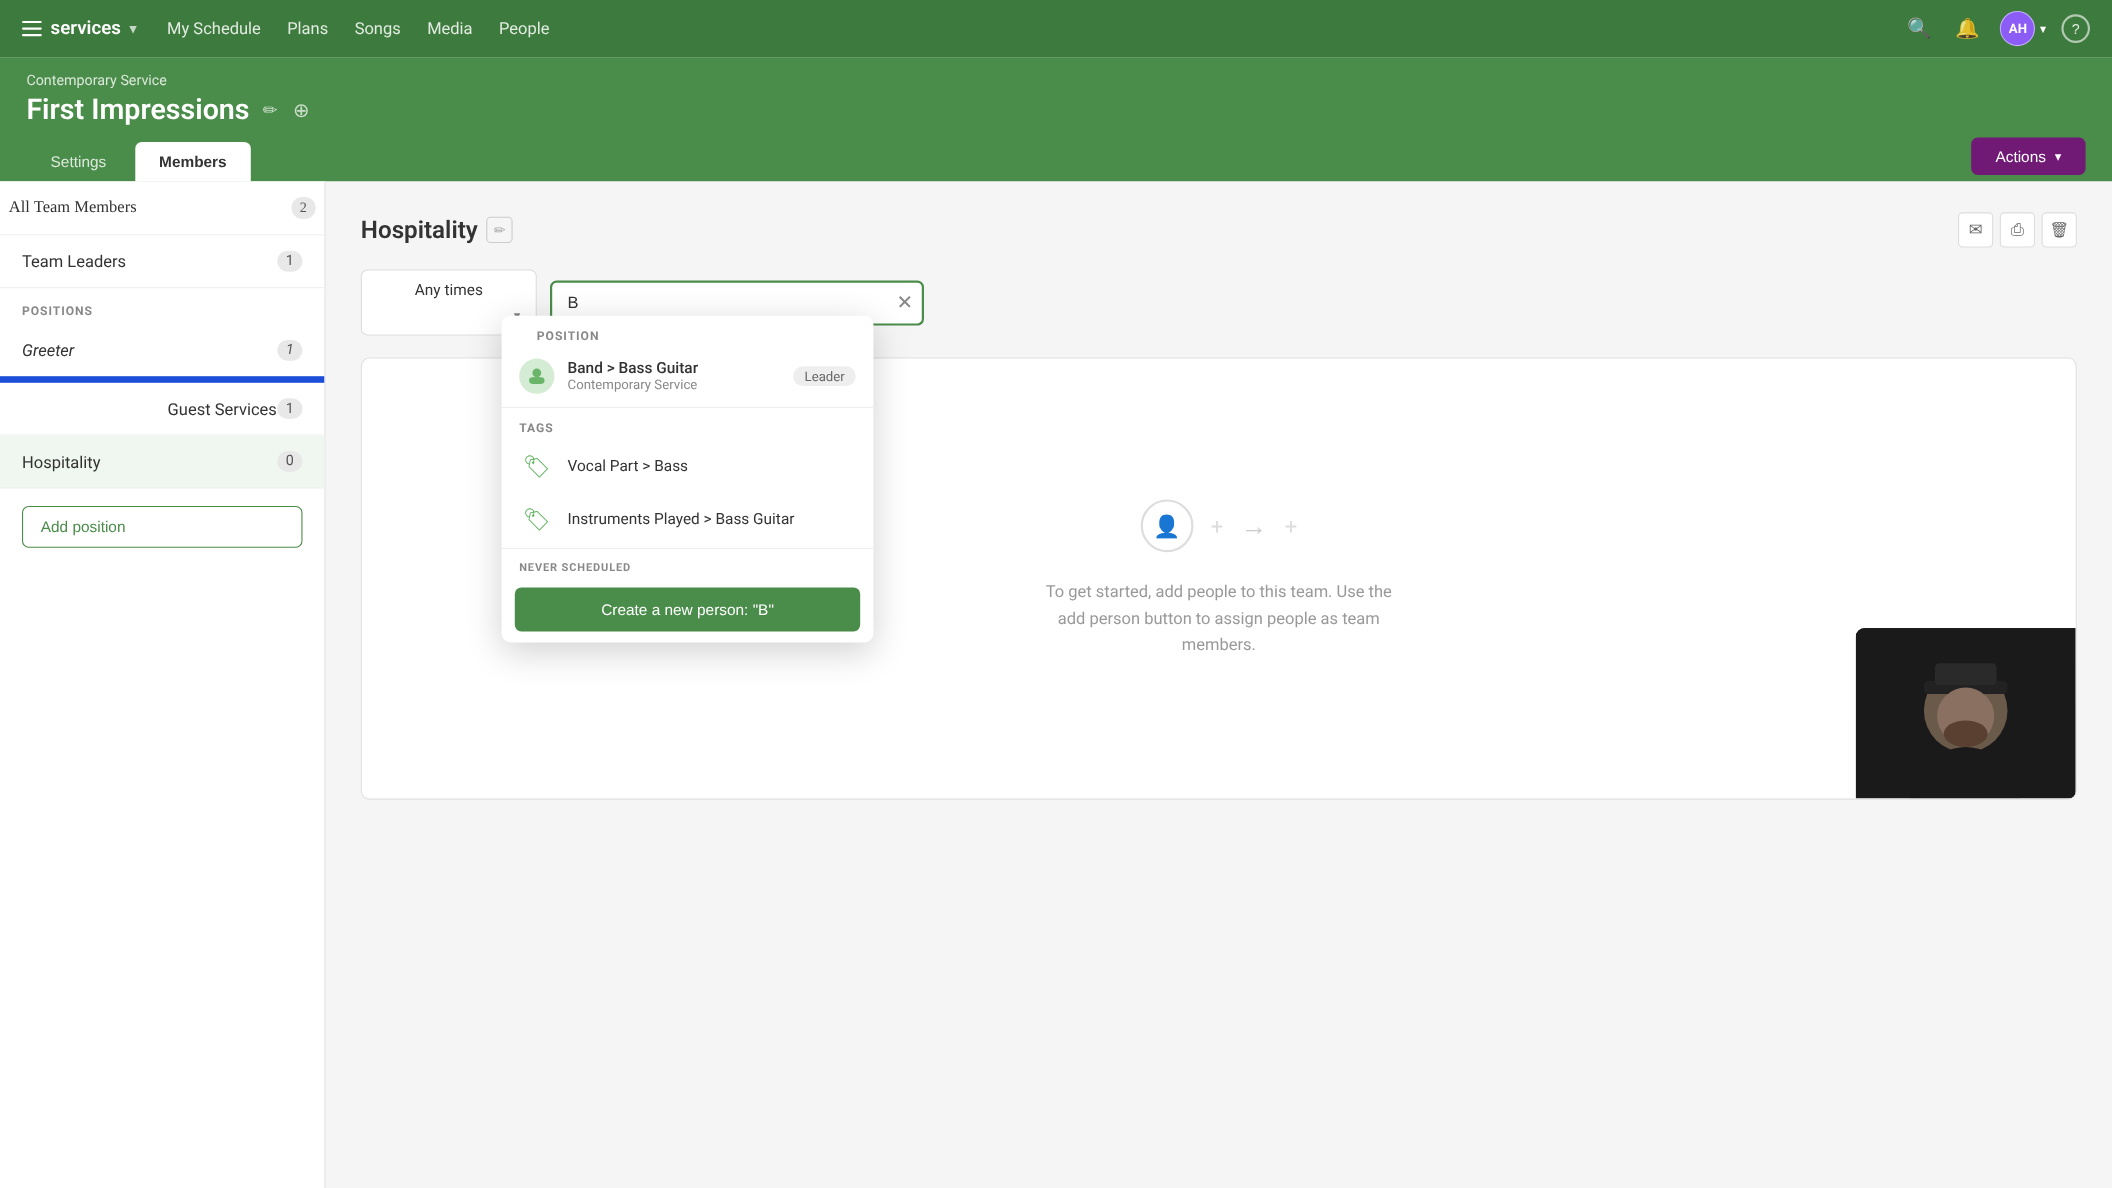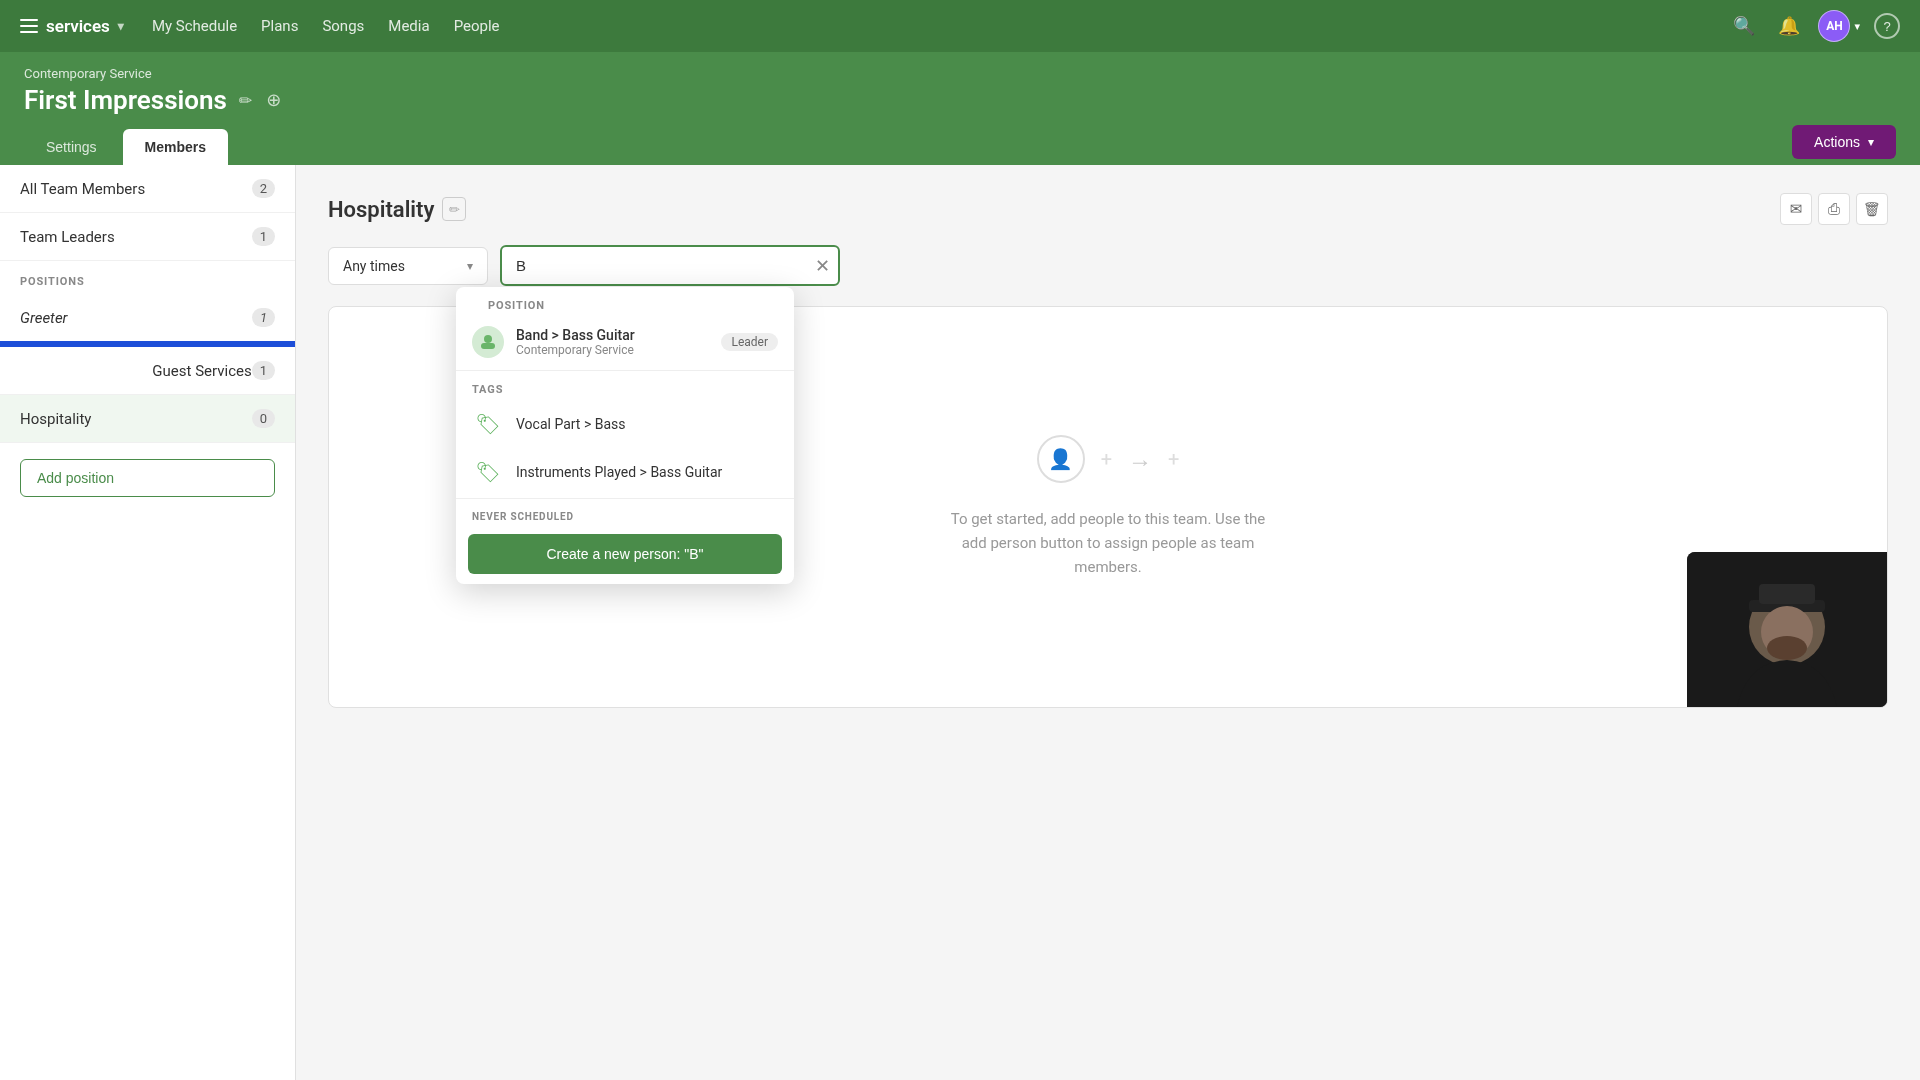"All Team Members" div { font-family: none -> Liberation Serif, serif; padding: 14px 20px -> 14px 8px }
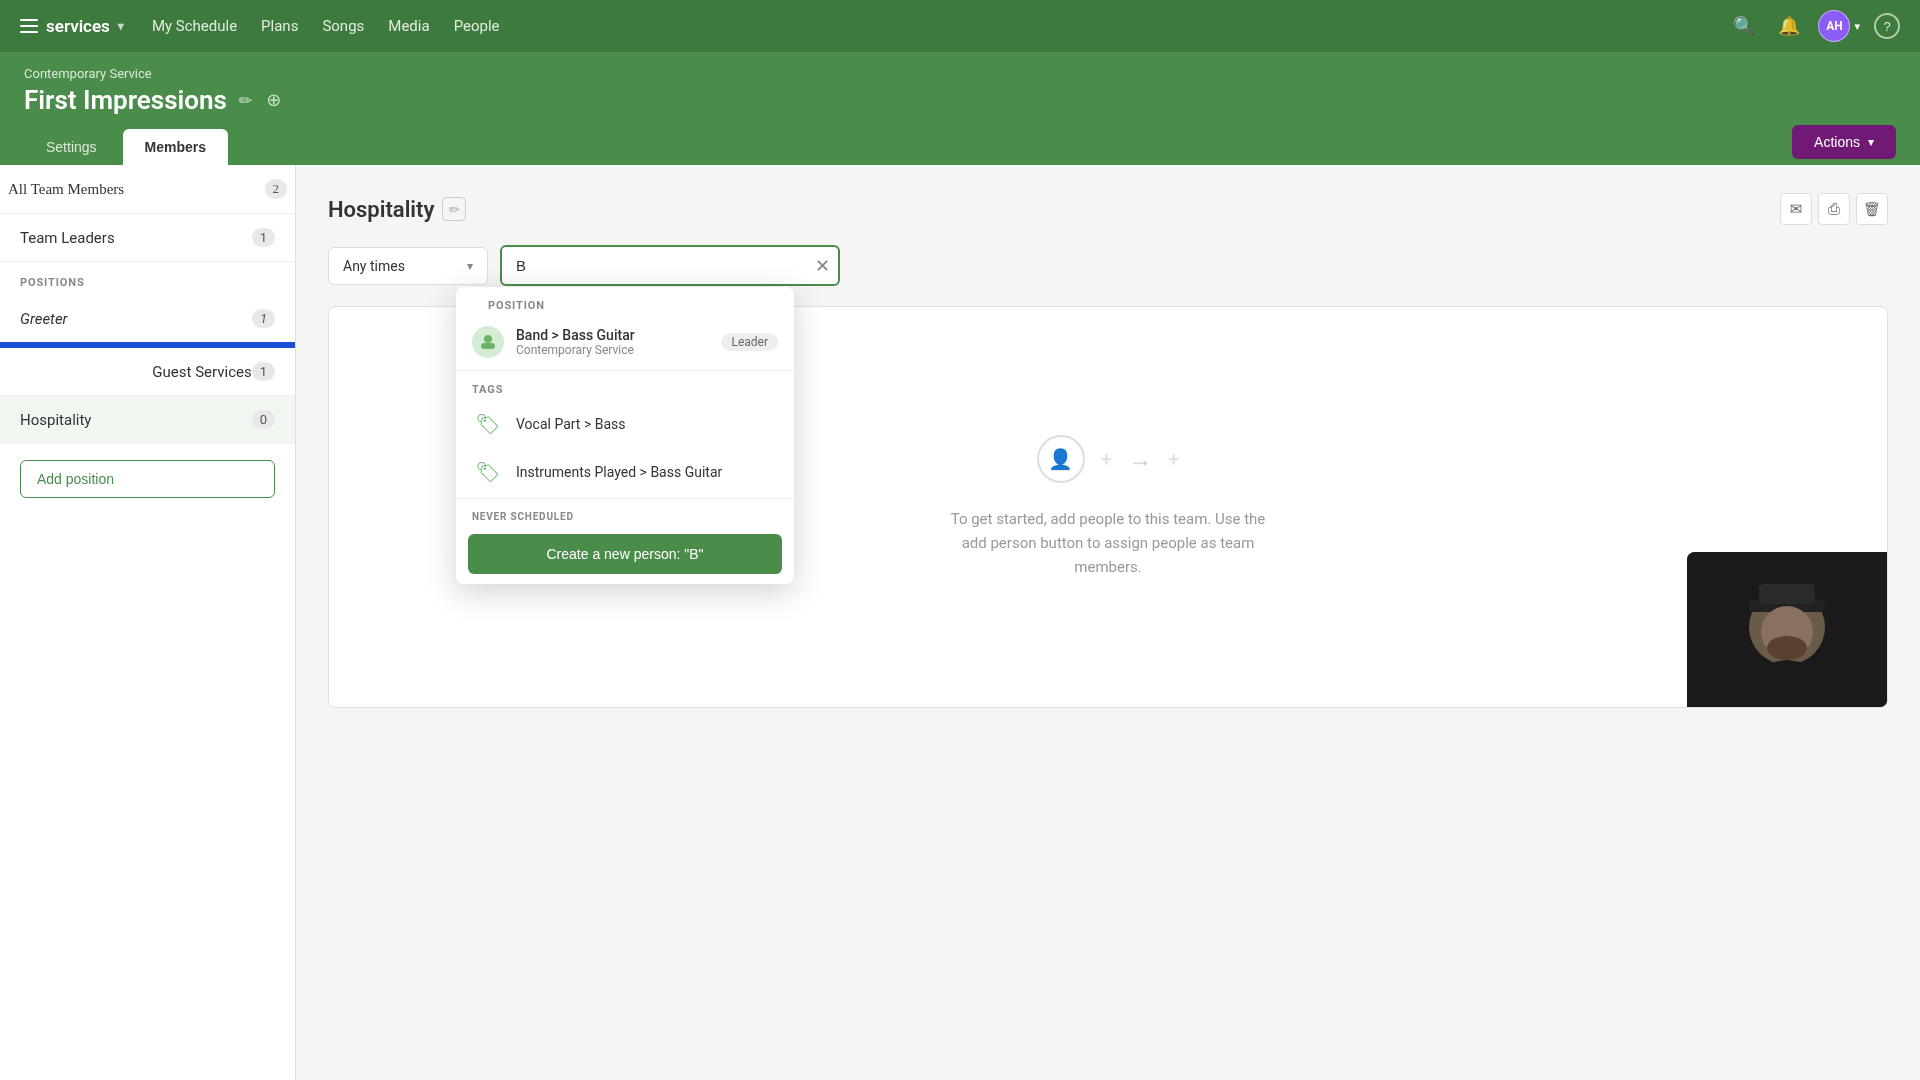"Any times" div { flex-direction: none -> column }
